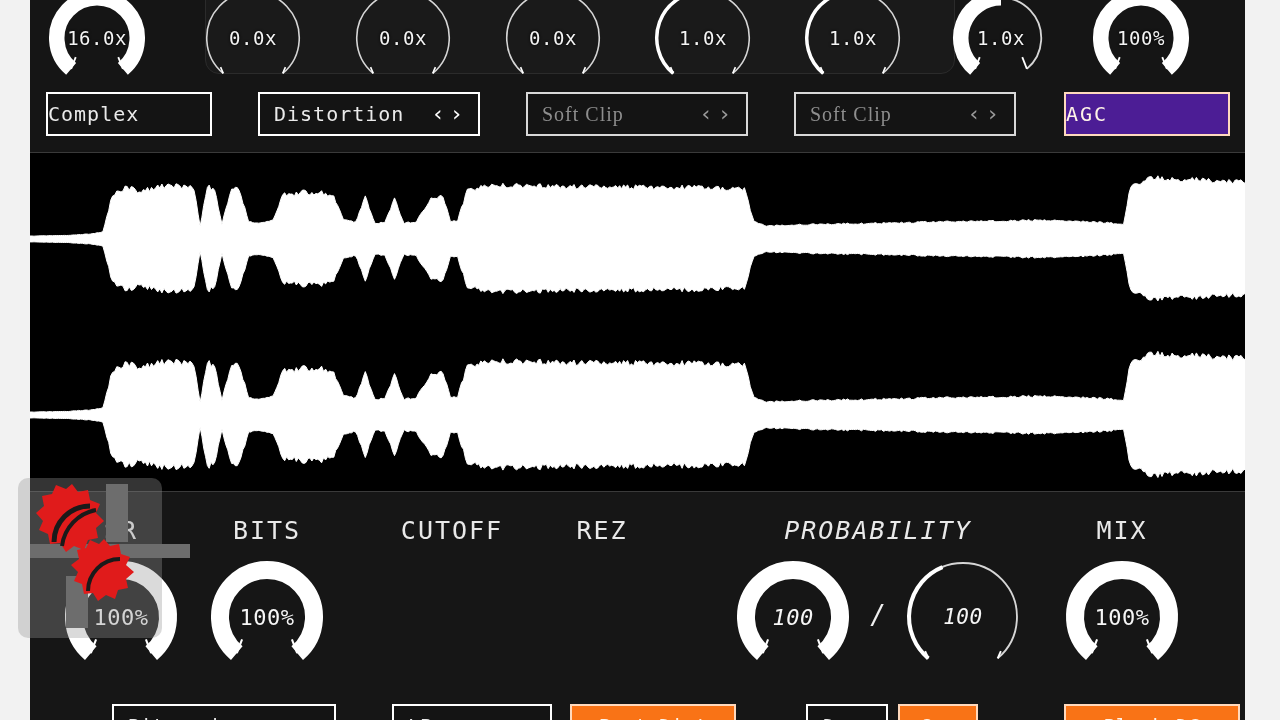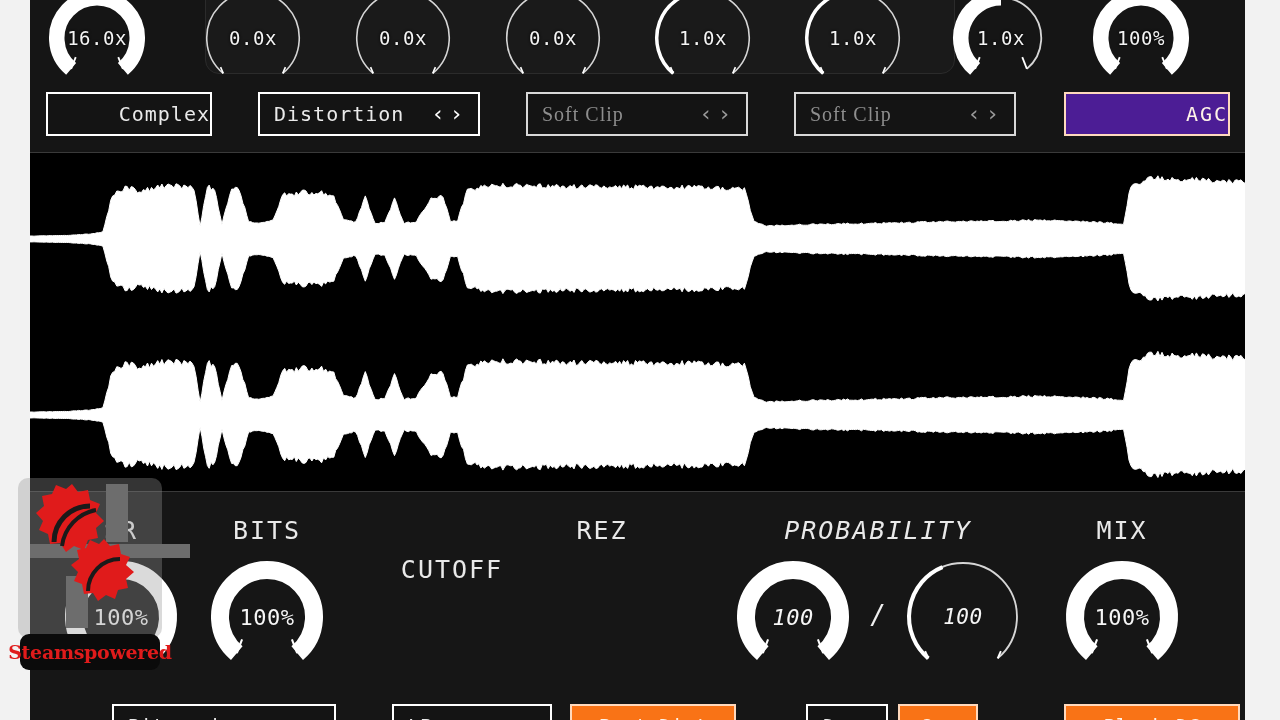"Complex" .selbtn .lbl { text-align: right -> left }
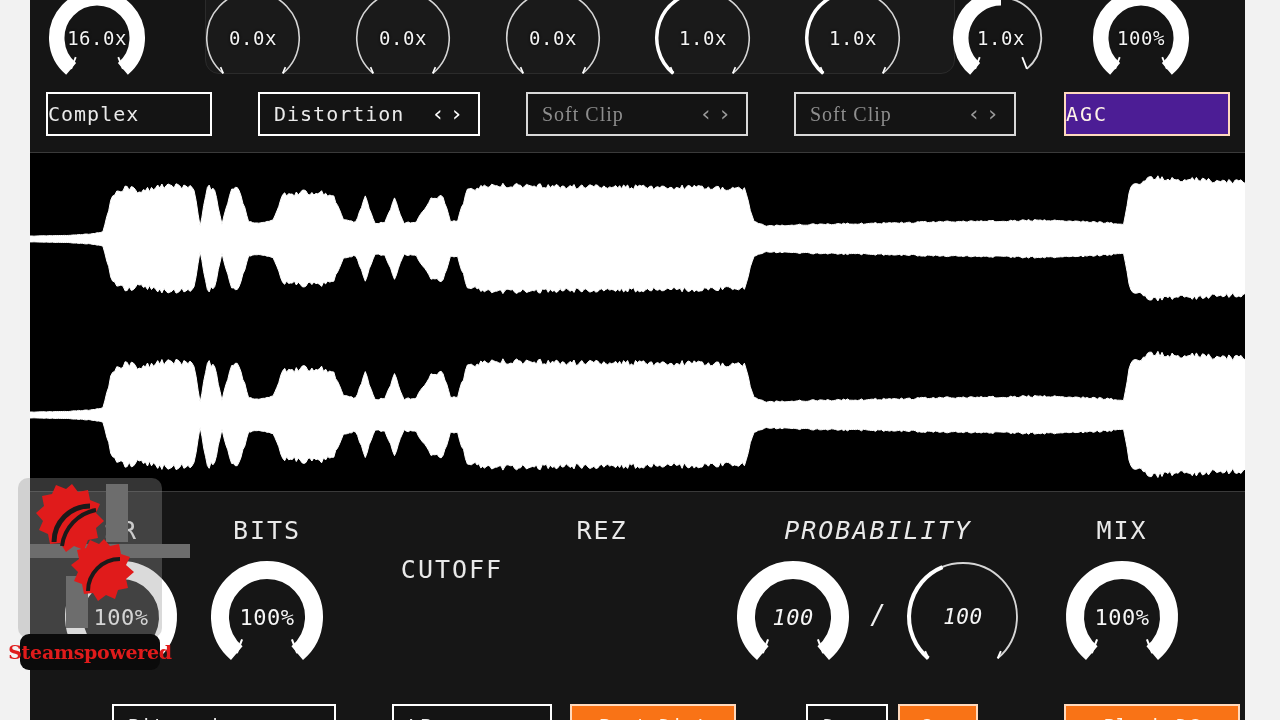"CUTOFF" div.bslot { margin-top: 39px -> none }
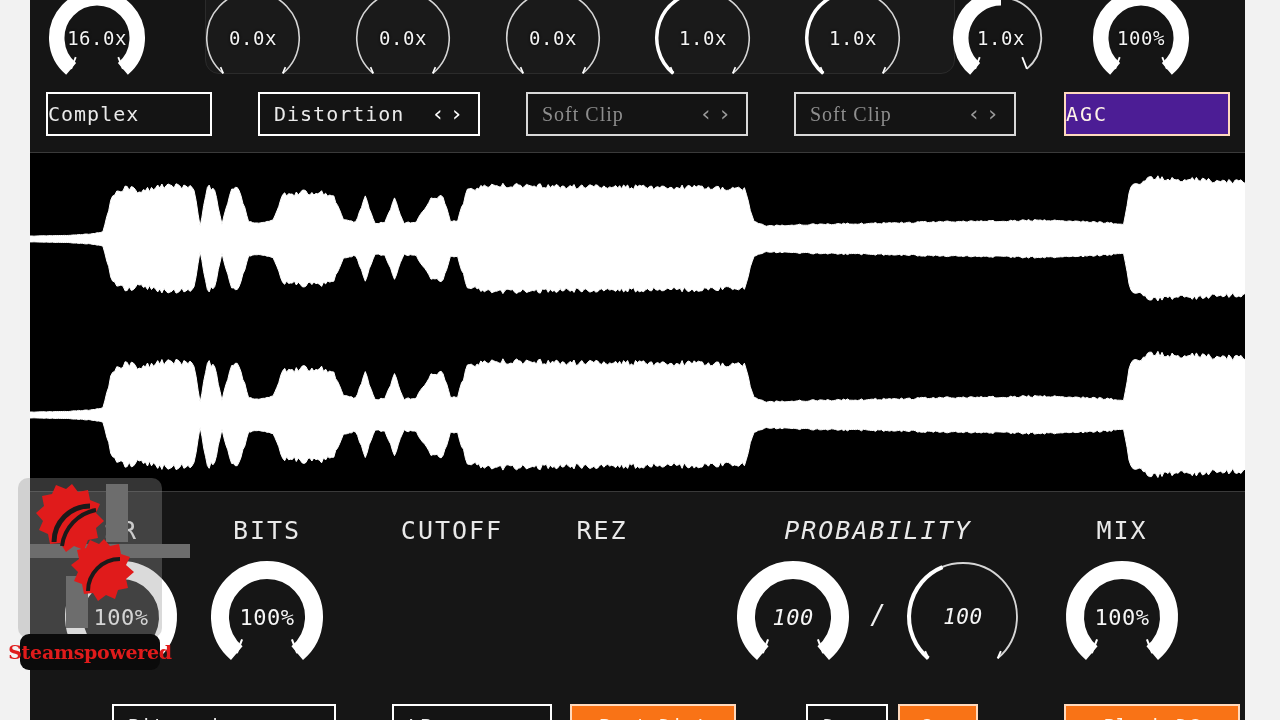"Steamspowered" div.tag { html: <div> <span>Steamspowered</span> </div> -> none }
